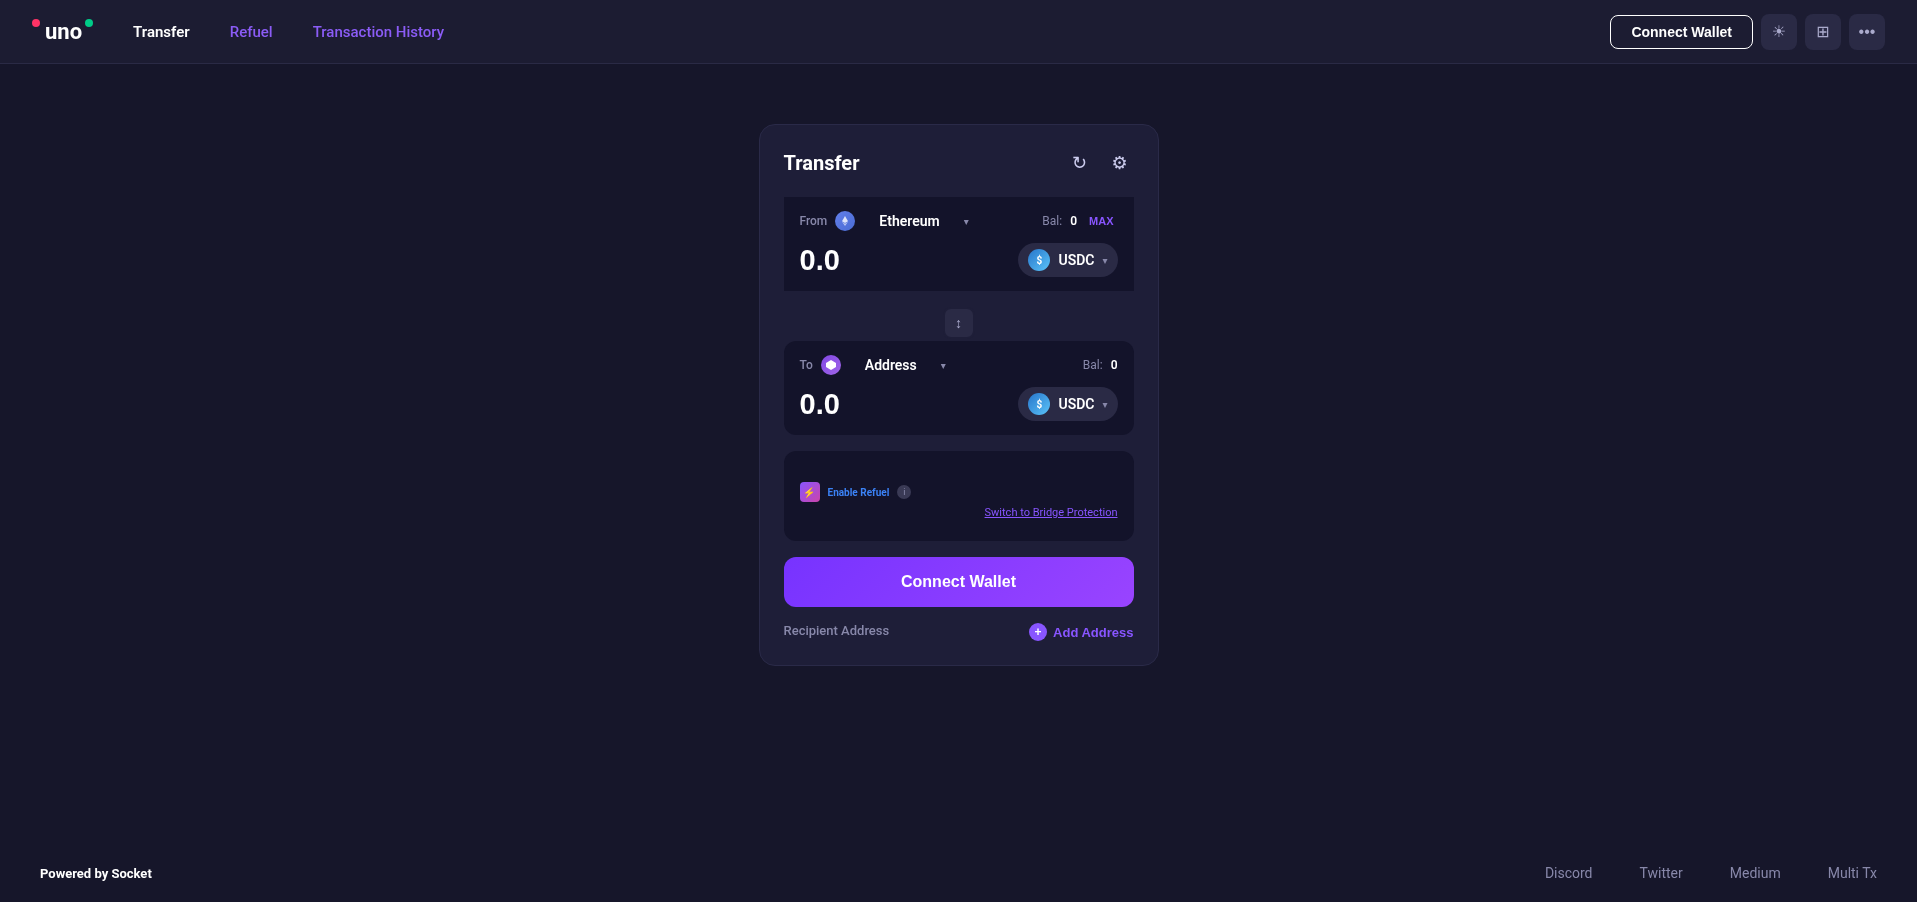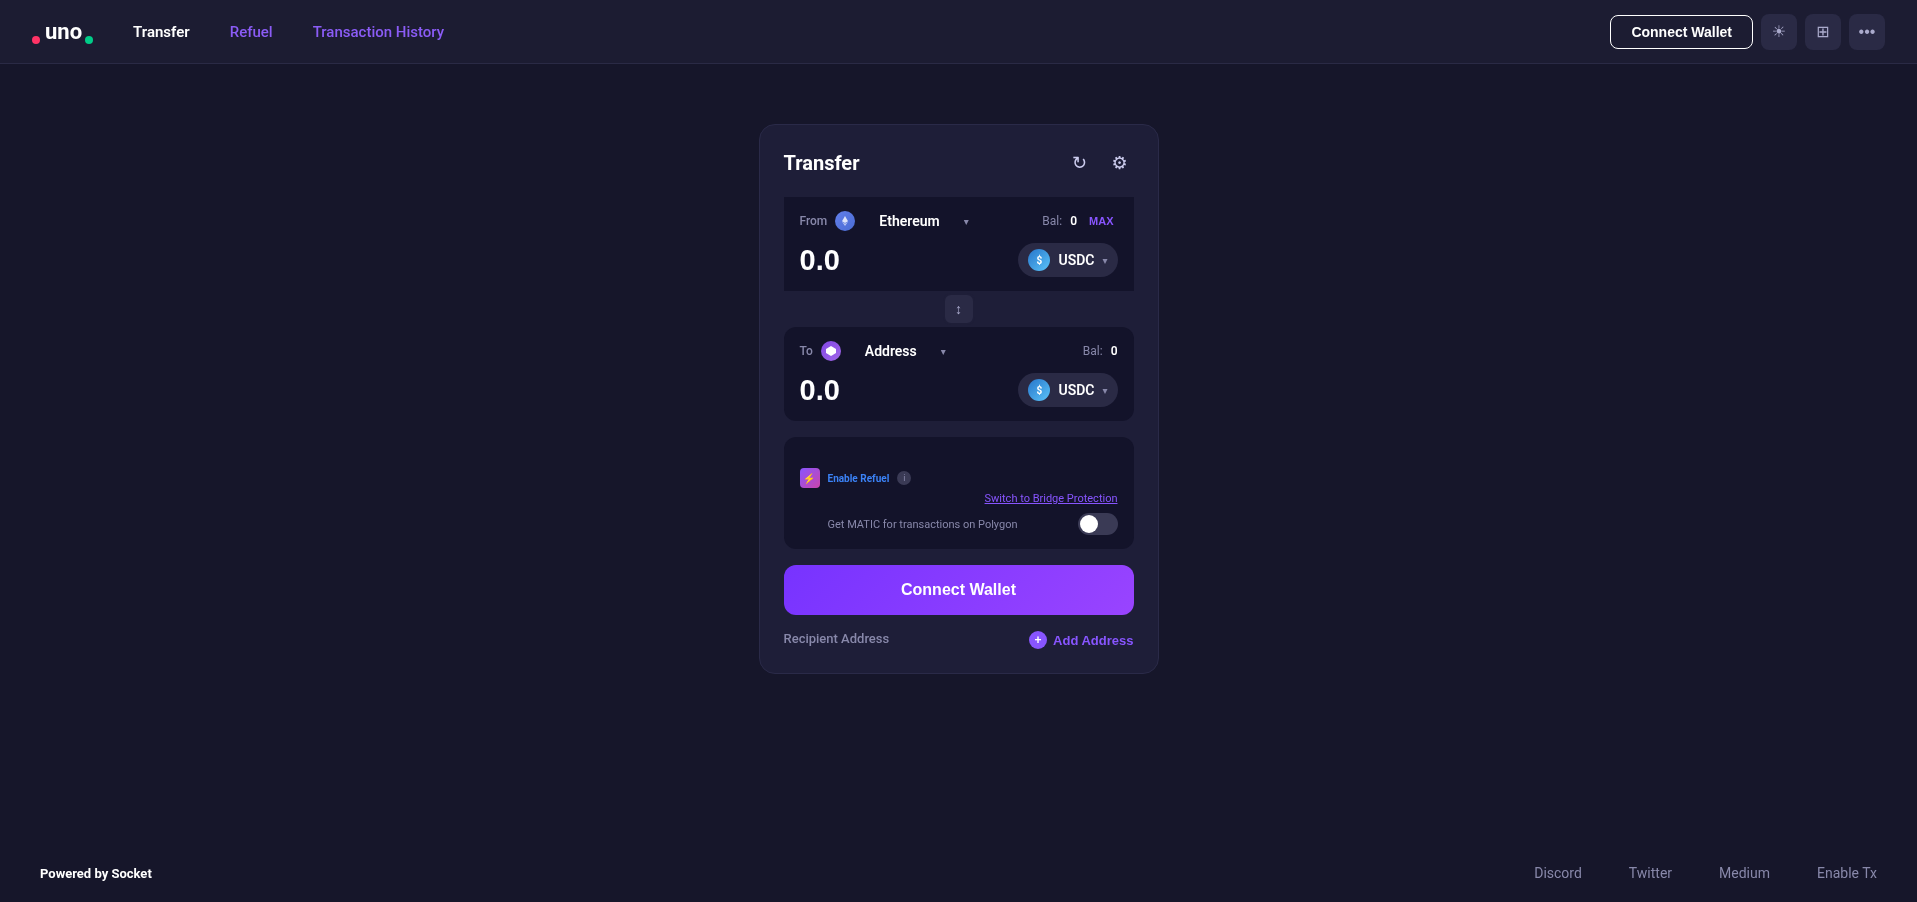"uno" .logo-dots { align-items: flex-end -> flex-start }
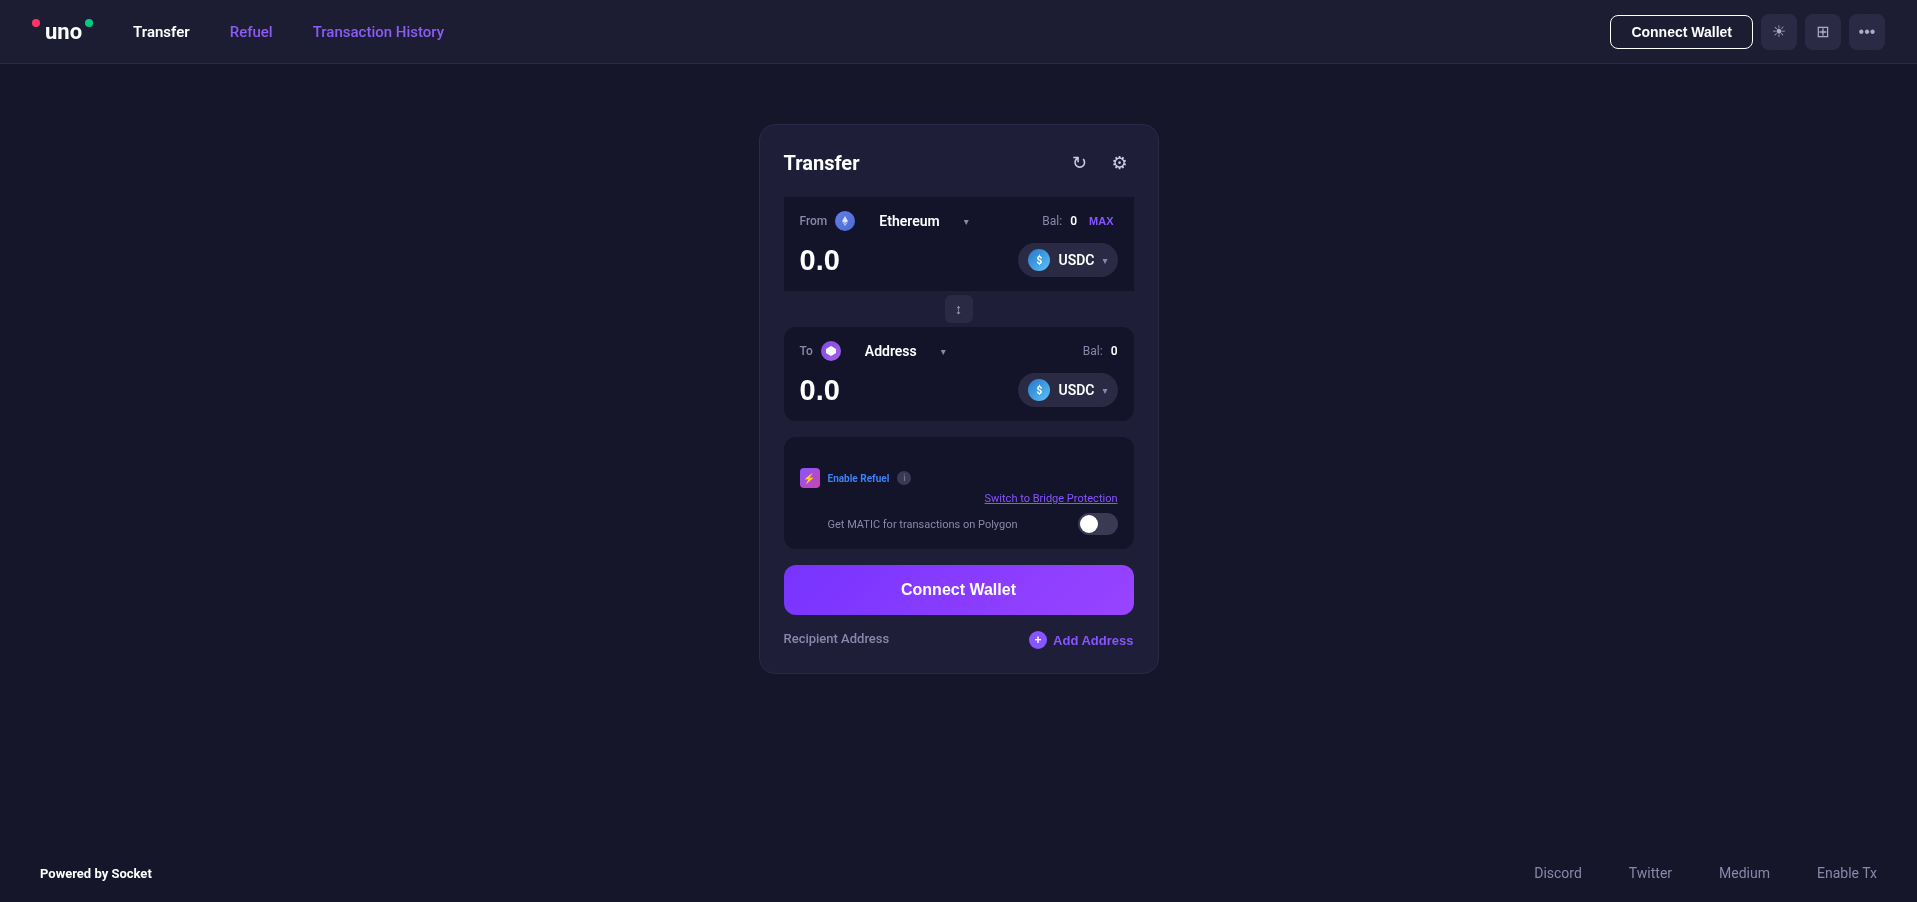"From" .from-section { margin-bottom: 0 -> 14px }
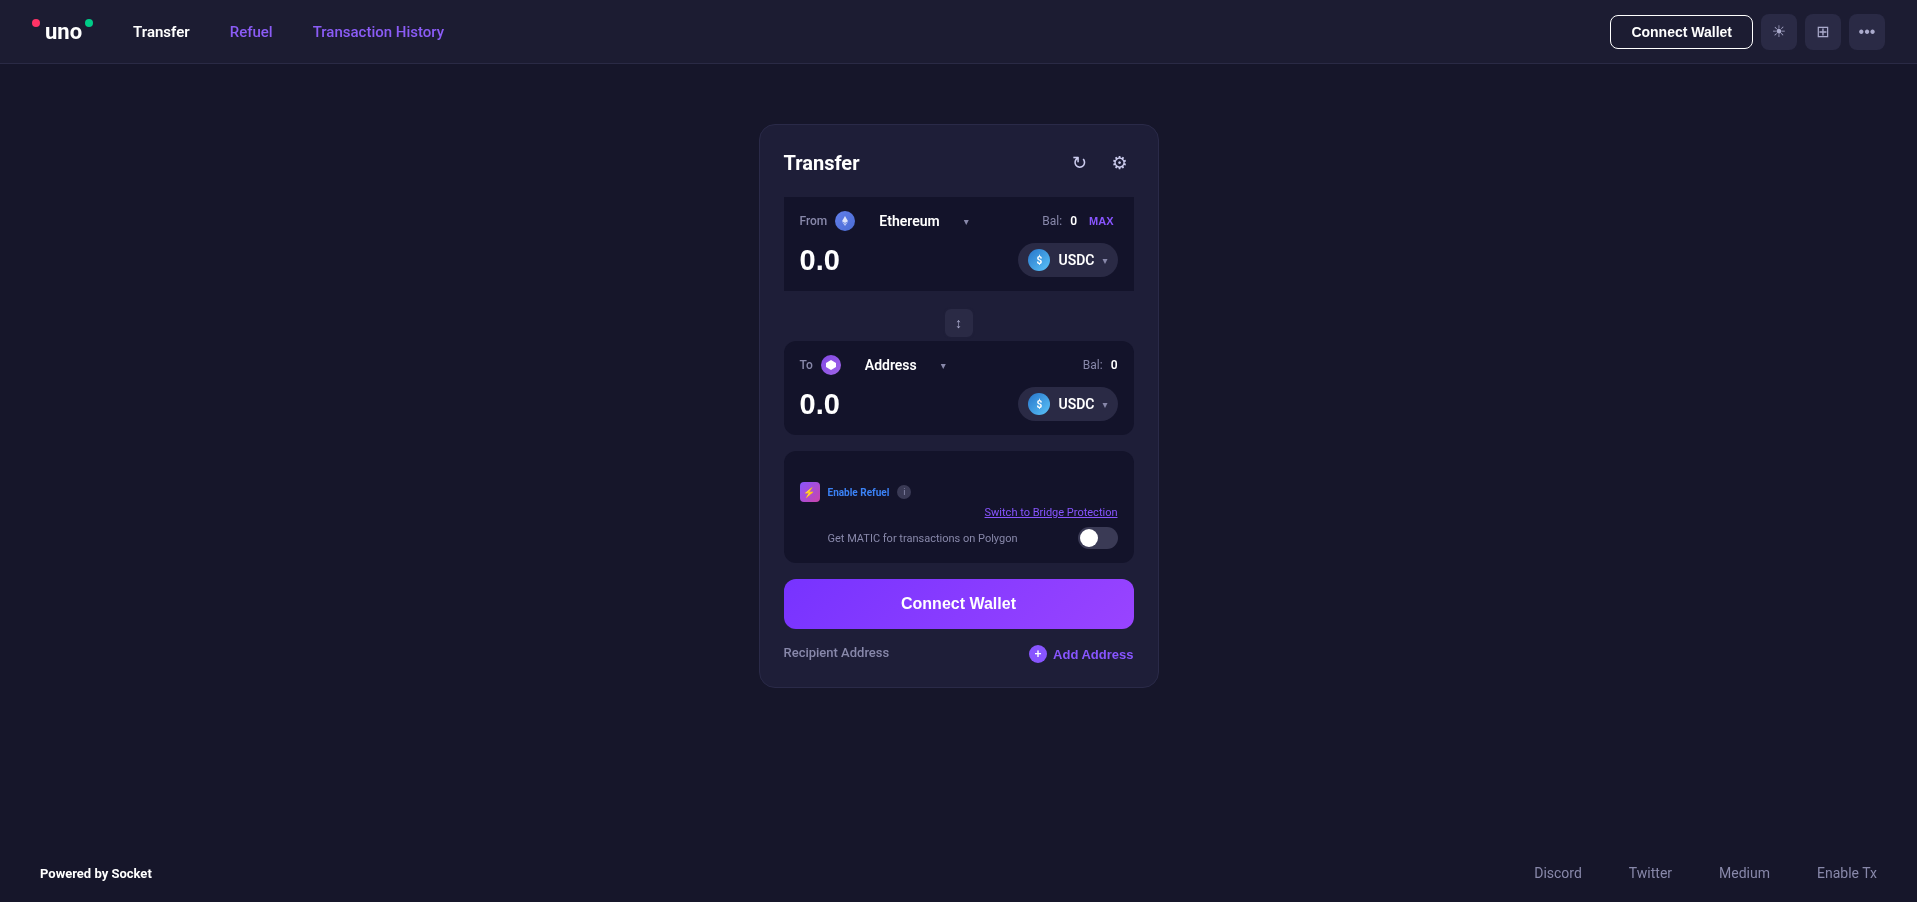"Get MATIC for transactions on" div.refuel-bottom { html: <div> <span>Get MATIC for transactions on Polygon</span> <div> <div> <div></div> </div> </div> </div> -> none }
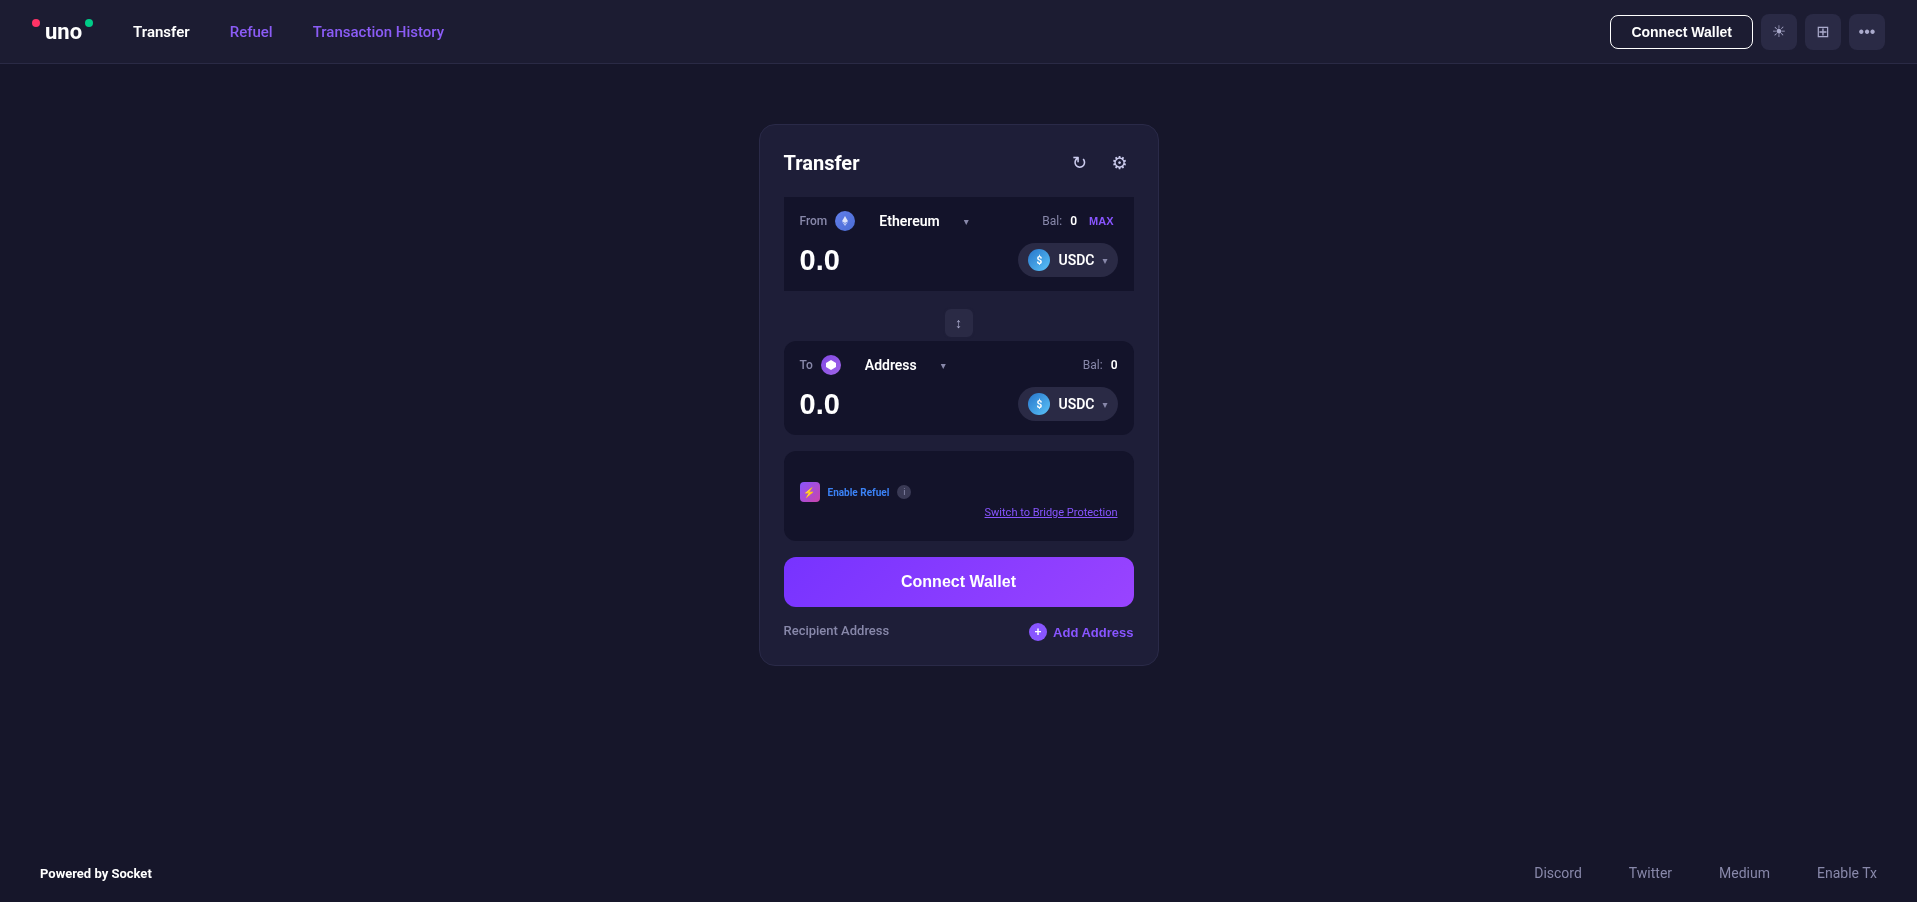"Enable Tx" a.footer-link { text: Enable -> Multi }
